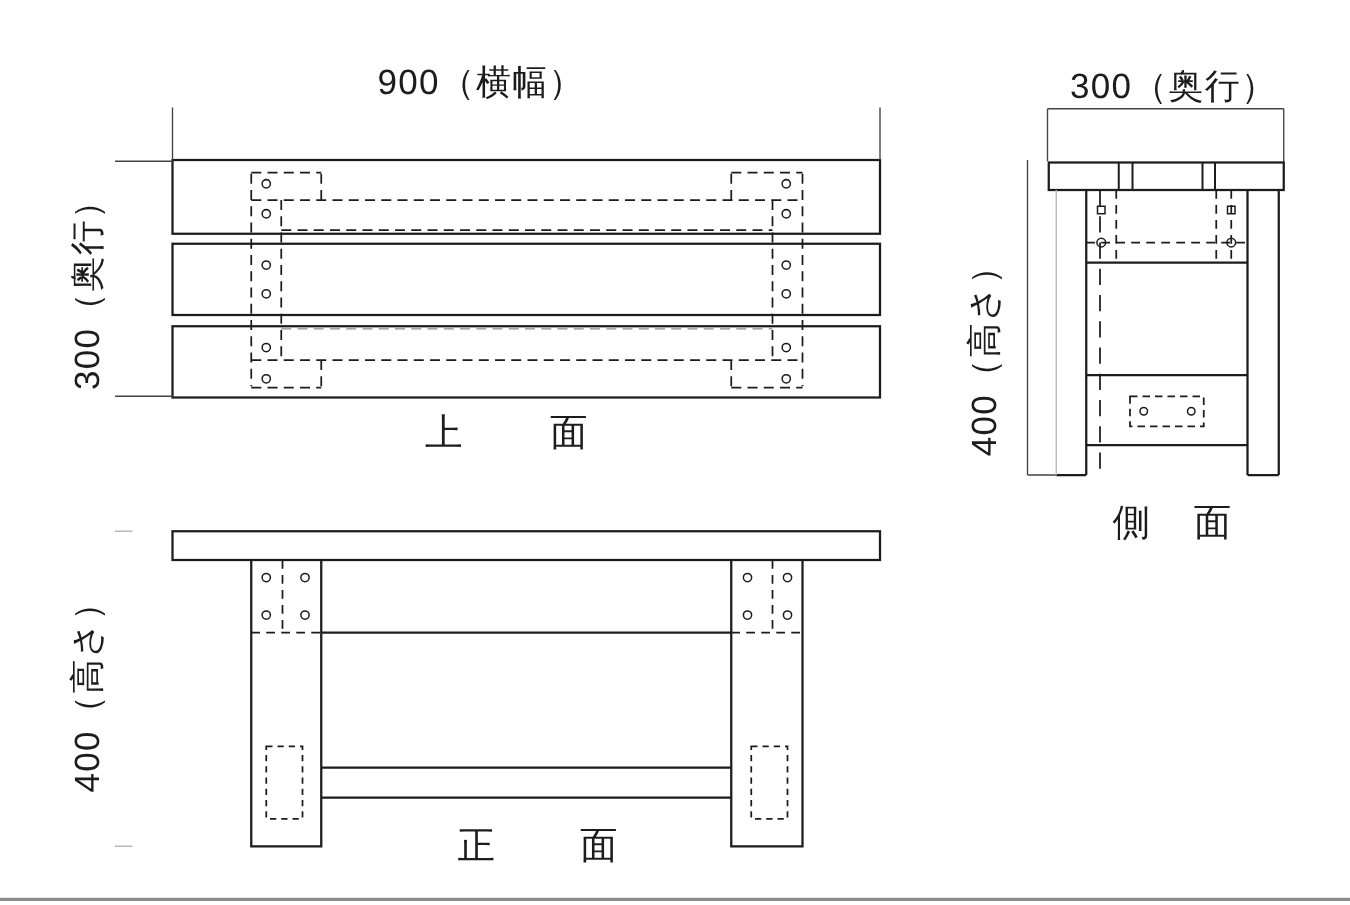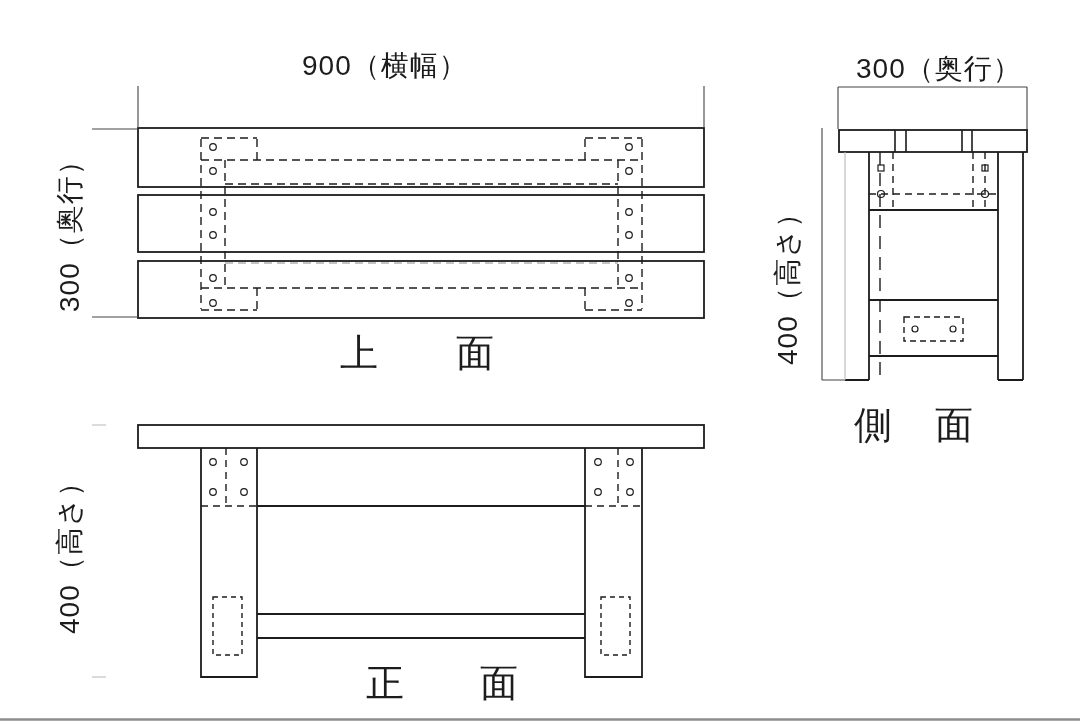"上 面" .cap { font-family: none -> Liberation Mono, monospace; font-size: 38px -> 30px }
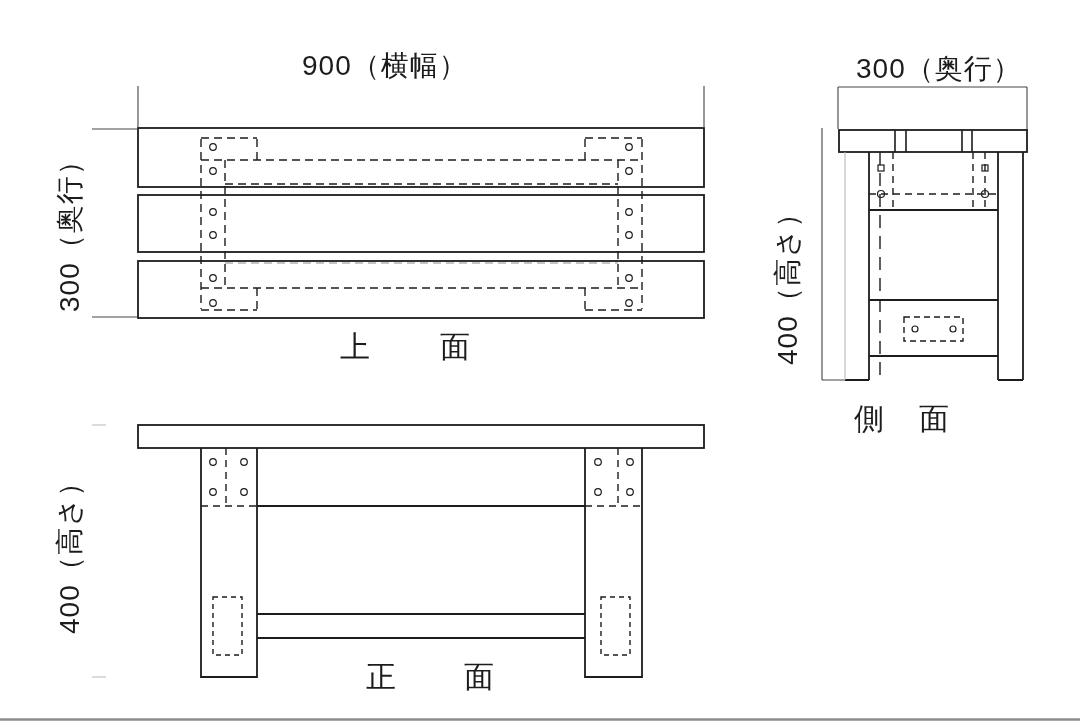"側 面" div.lbl { left: 854px -> 890px }
